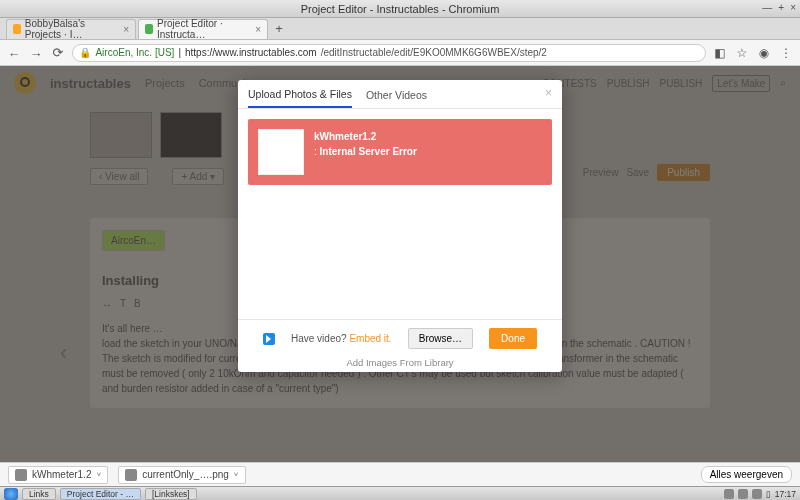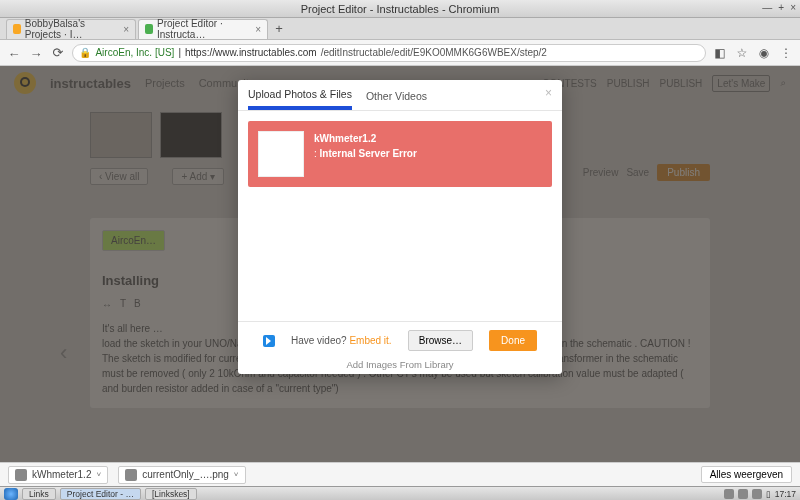"Upload Photos & Files" .mtab.active { border-bottom: 4px solid #1d4ed8 -> 2px solid #1d4ed8 }
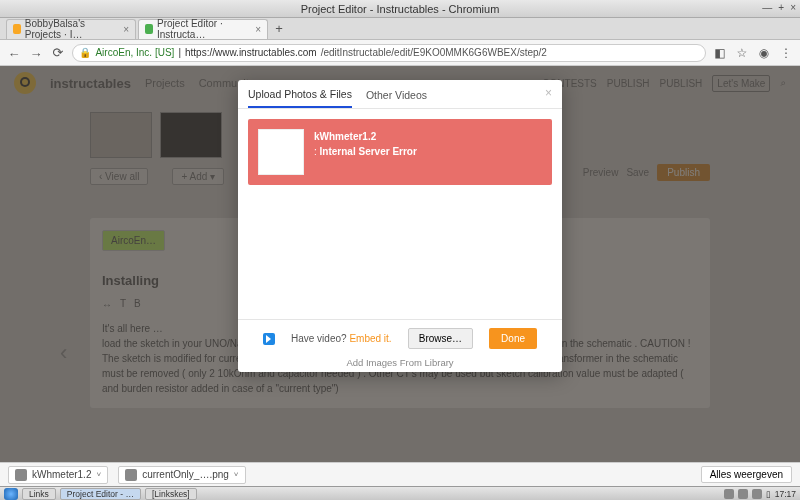"Alles weergeven" .showall { border-radius: 2px -> 7px }
